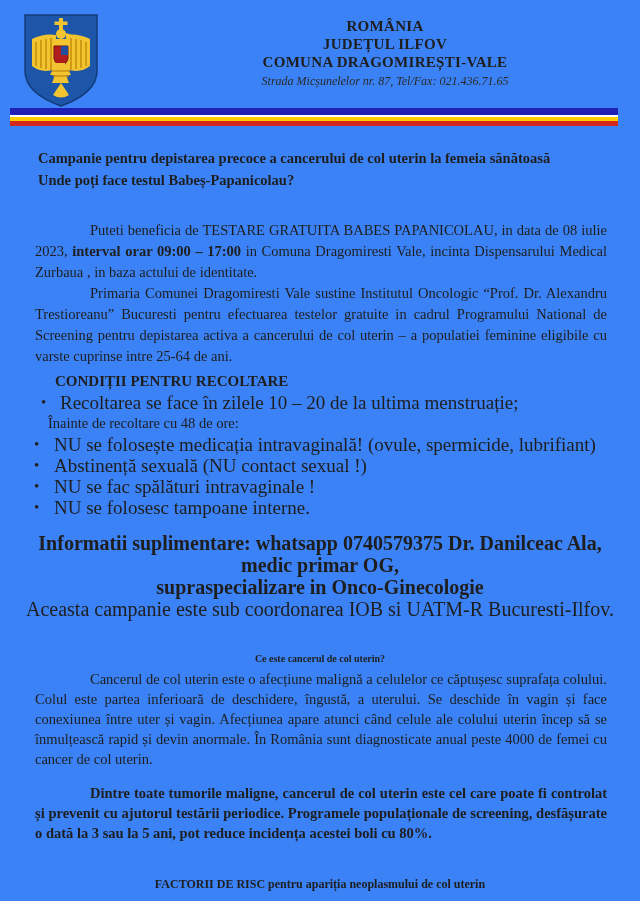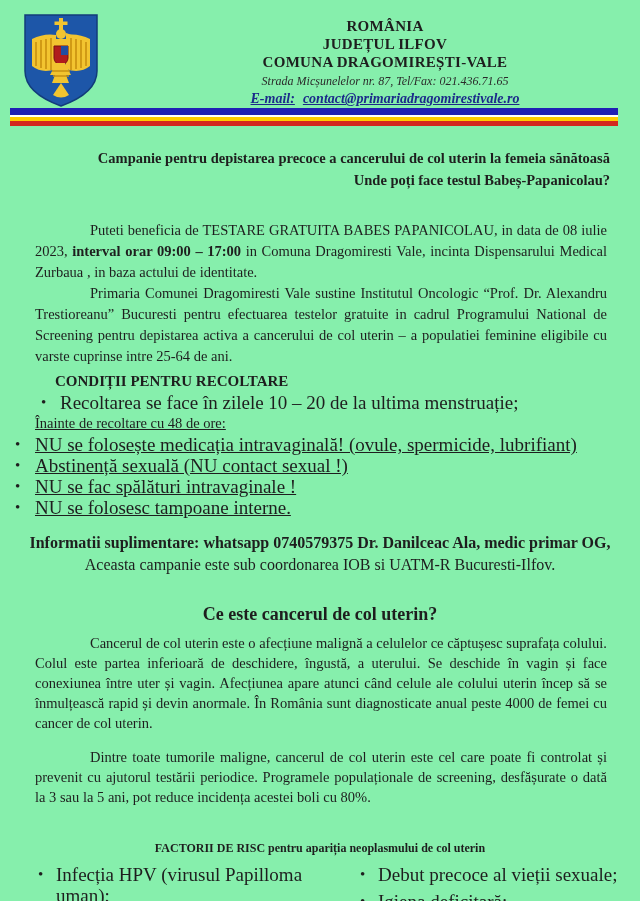"ROMÂNIA" .page { background: #86efac -> #3b82f6 }
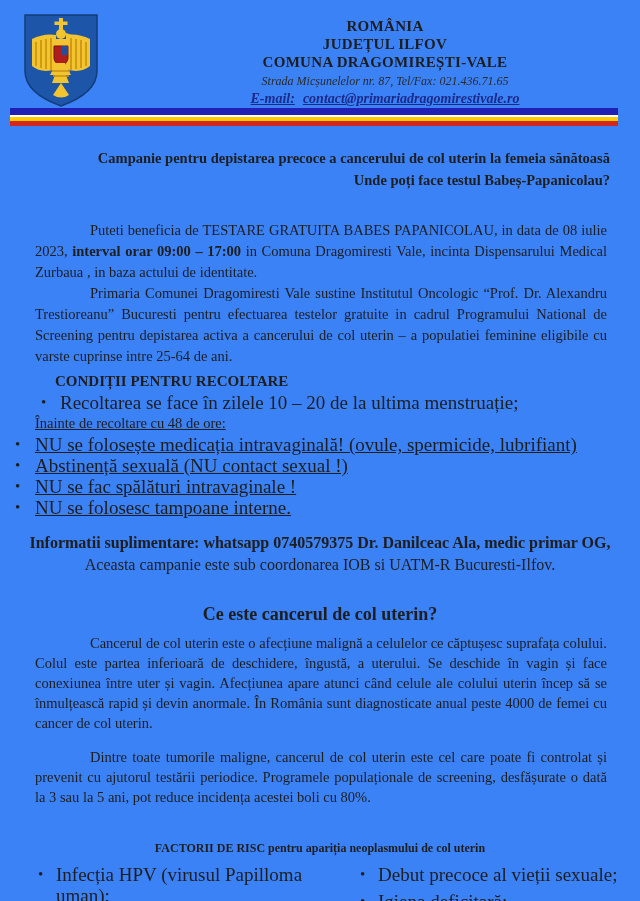"E-mail:" div.h-email { html: <div> <span>E-mail:</span><a>contact@primariadragomirestivale.ro</a> </div> -> none }
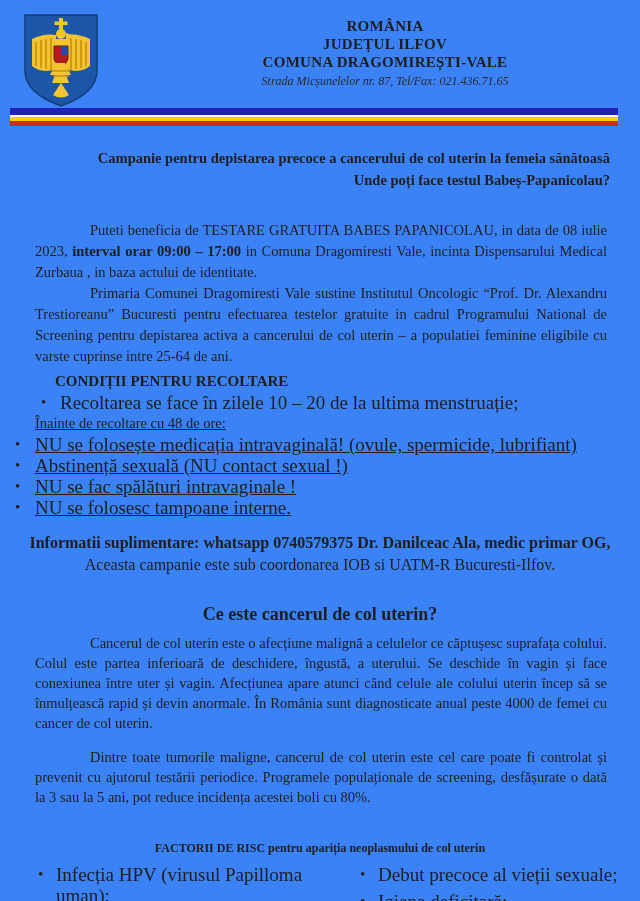"Campanie pentru depistarea precoce a" .doc-title { margin-left: 28px -> none; padding: 0 30px -> 0 38px; text-align: right -> left }
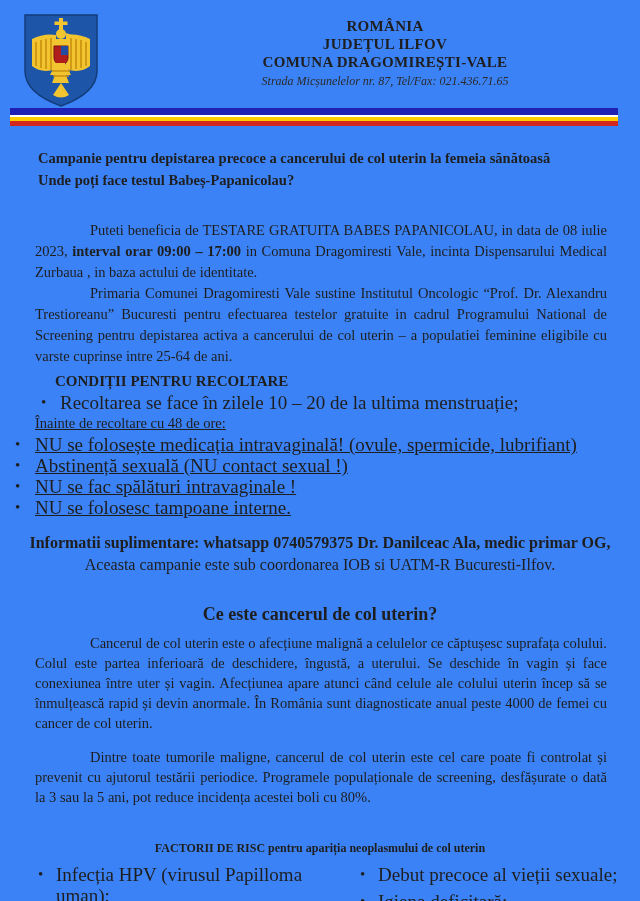"Înainte de recoltare cu 48" .before-note { margin-left: 35px -> 48px; text-decoration: underline -> none }
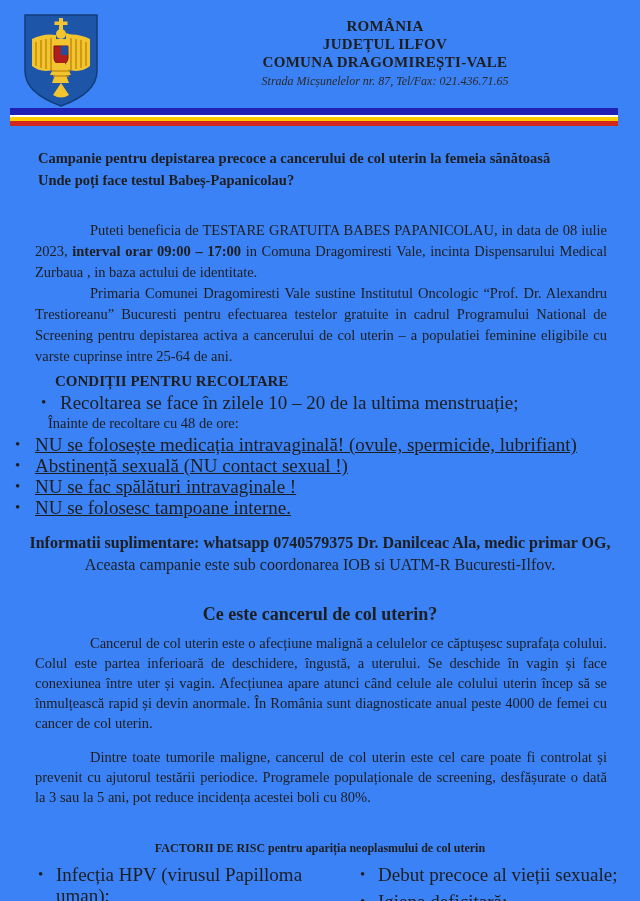"NU se folosește medicația intravaginală!" .cond-rest { margin-left: 35px -> 54px; text-decoration: underline -> none }
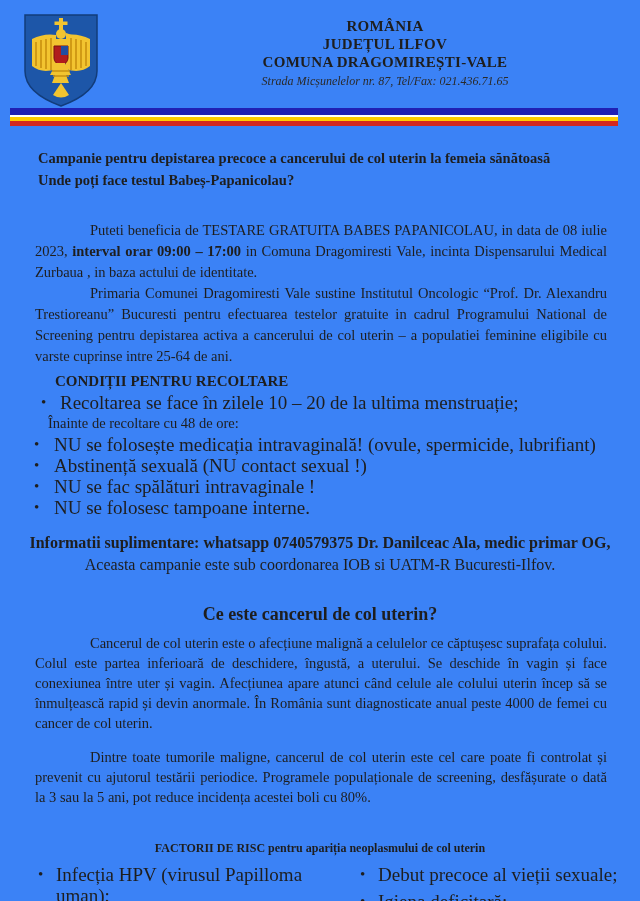"Informatii suplimentare: whatsapp" .center-block { font-size: 16px -> 20px }
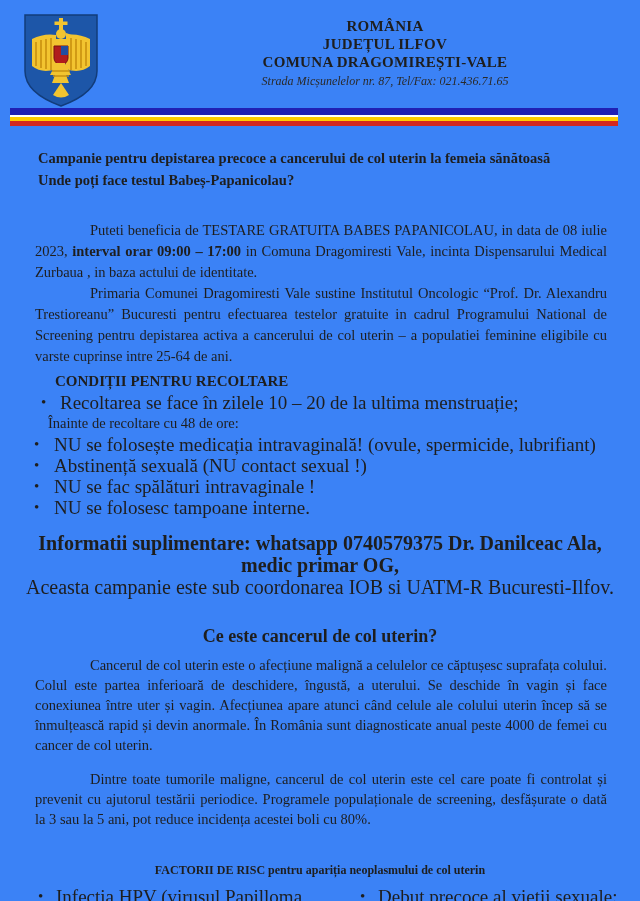"supraspecializare in Onco-Ginecologie" div.b { html: none -> <div>supraspecializare in Onco-Ginecologie</div> }
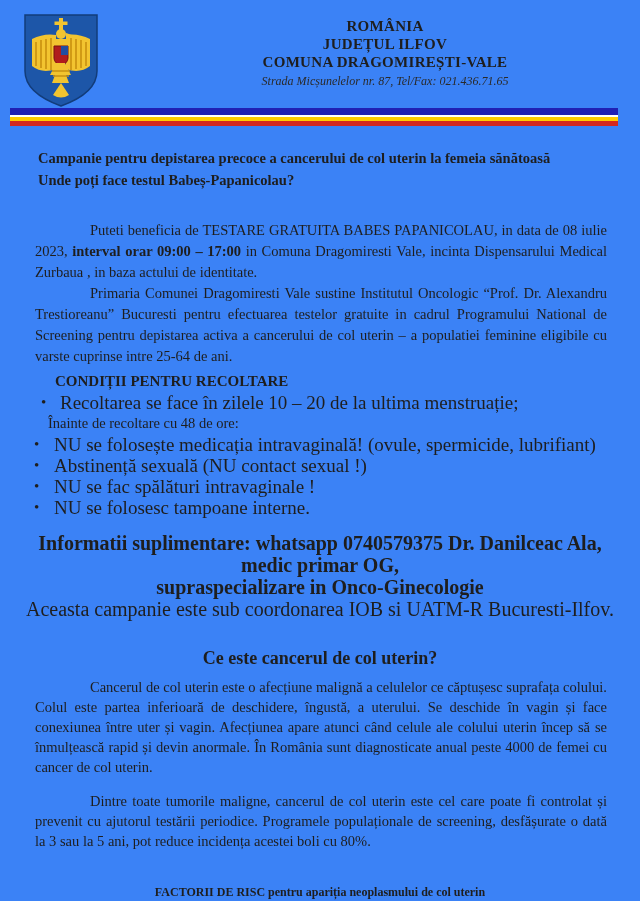"Ce este cancerul de col" .mid-heading { font-size: 18px -> 10px }
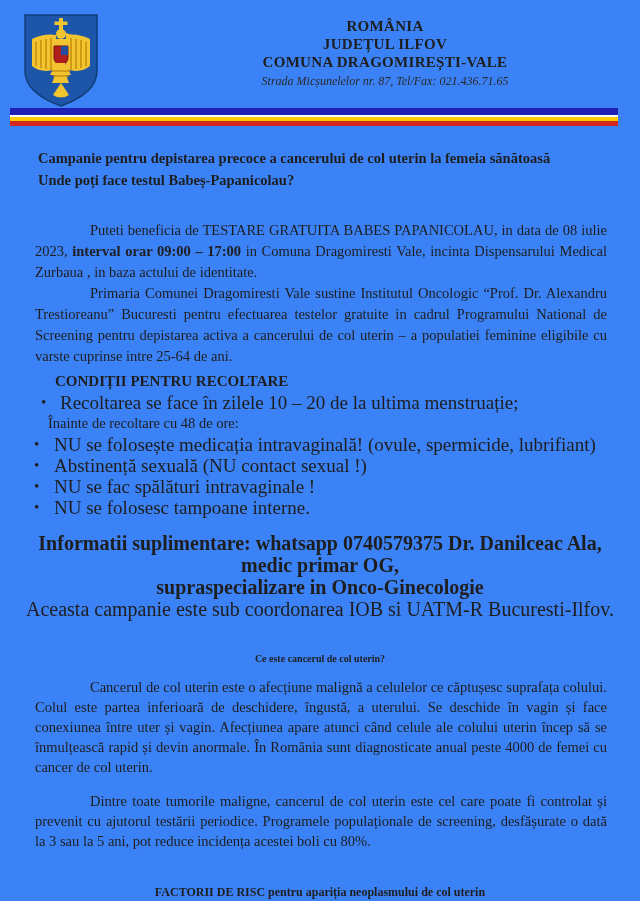"Cancerul de col uterin este" .about-para.p1 { margin-top: 8px -> none }
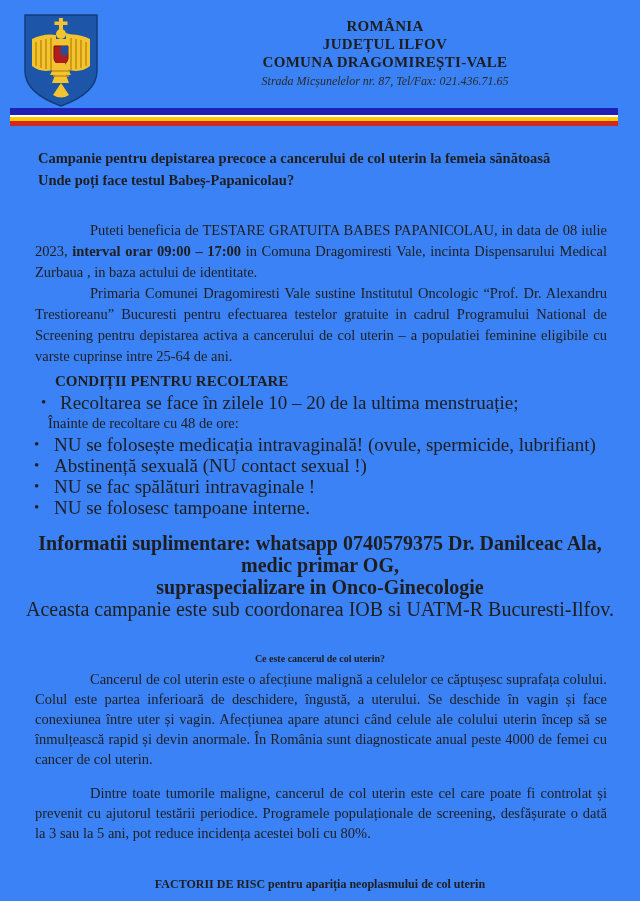"Dintre toate tumorile maligne, cancerul" .about-para.p2 { font-weight: none -> bold }
